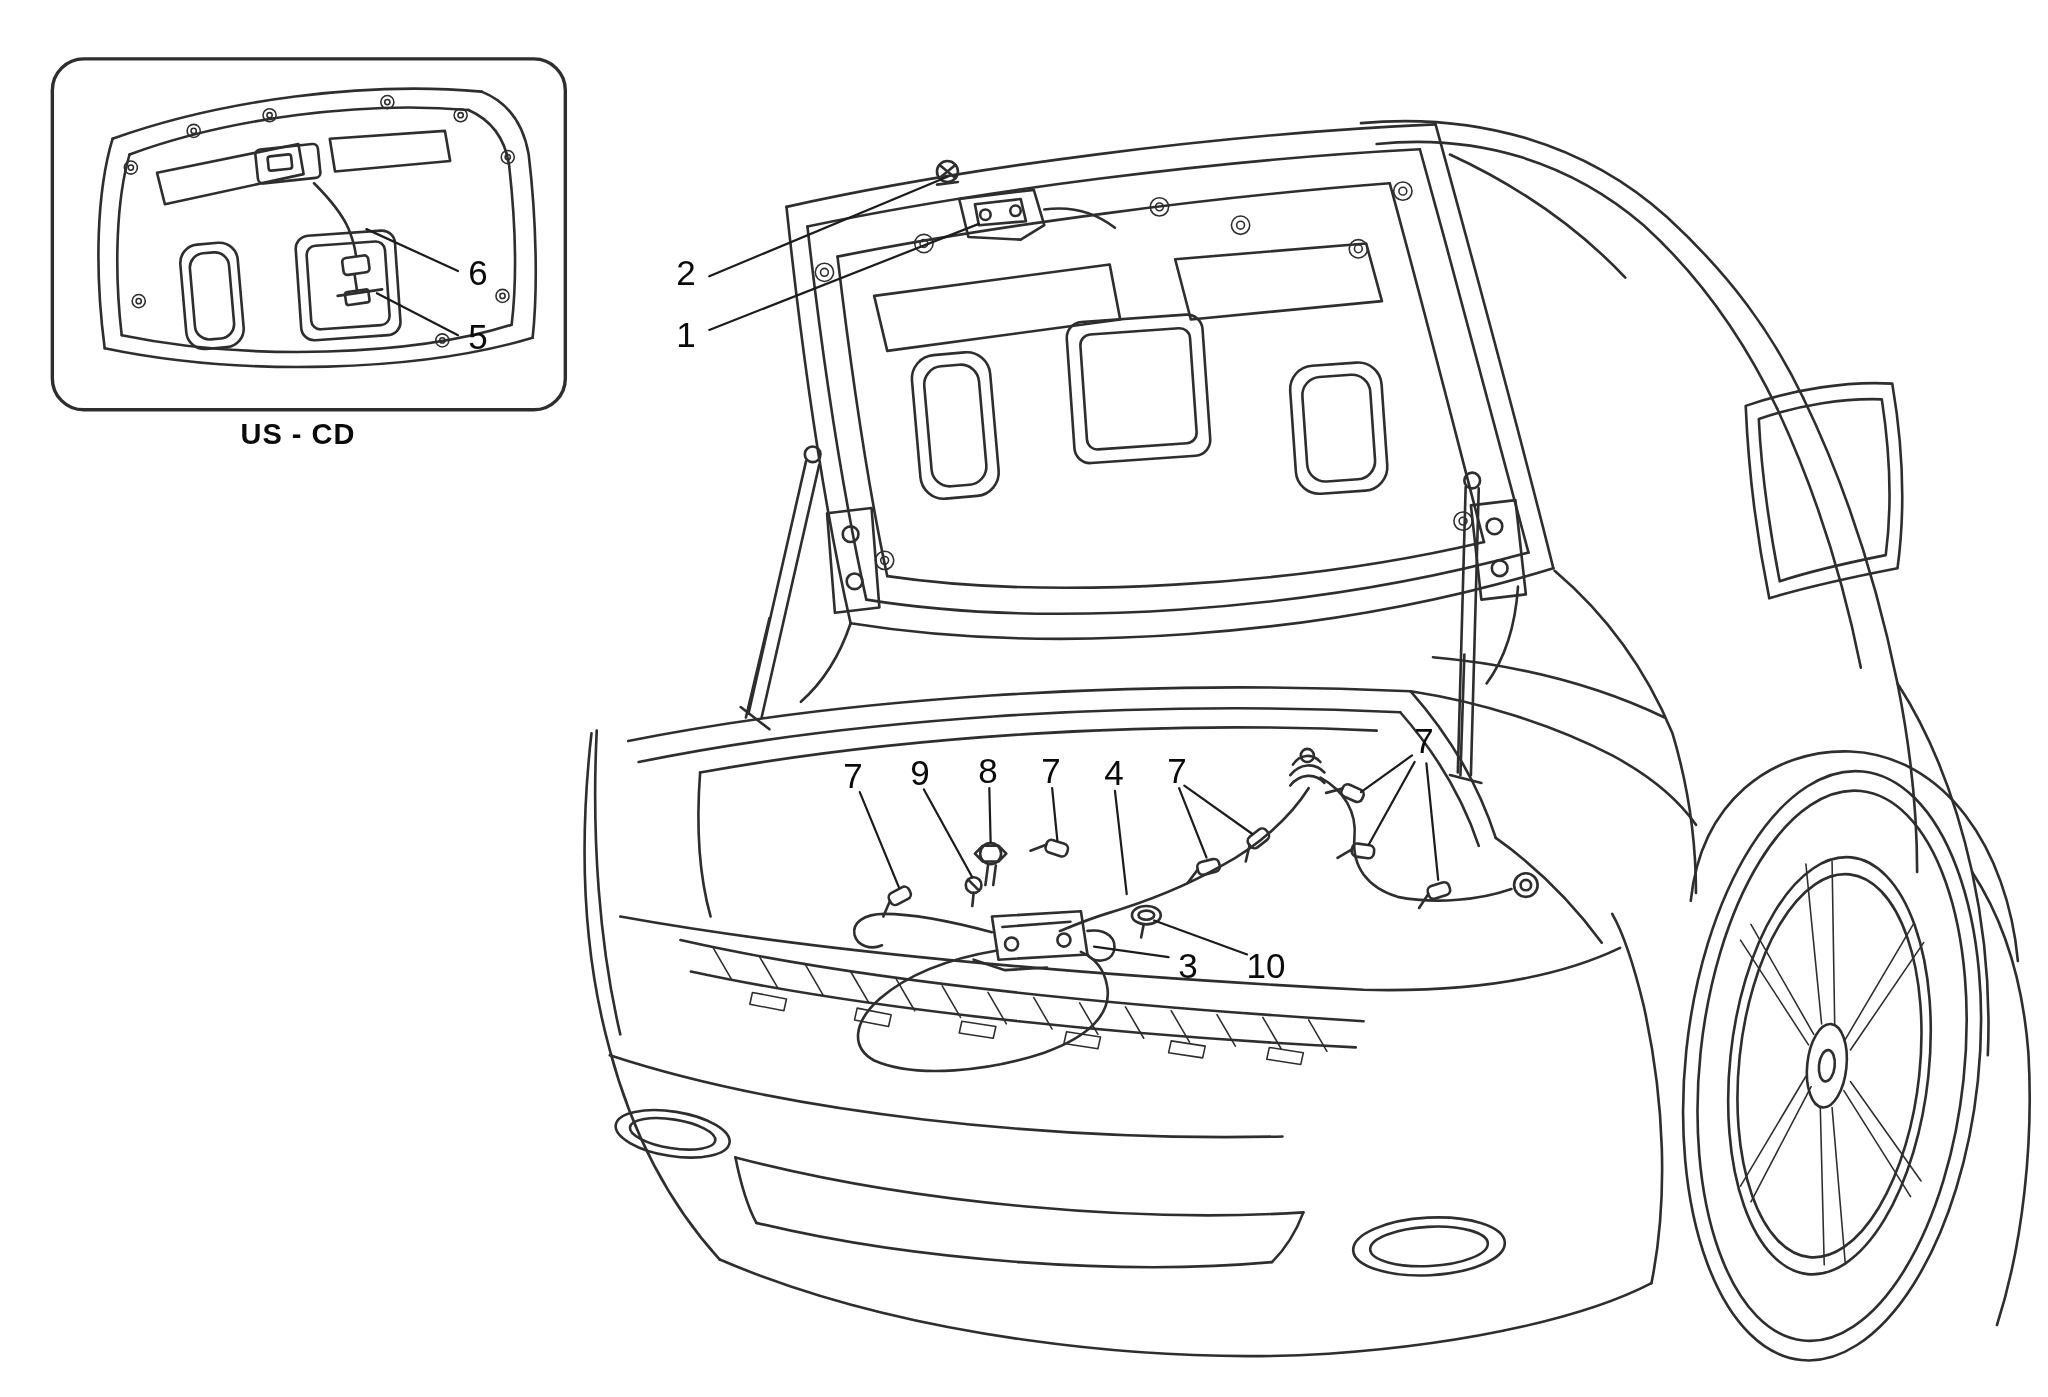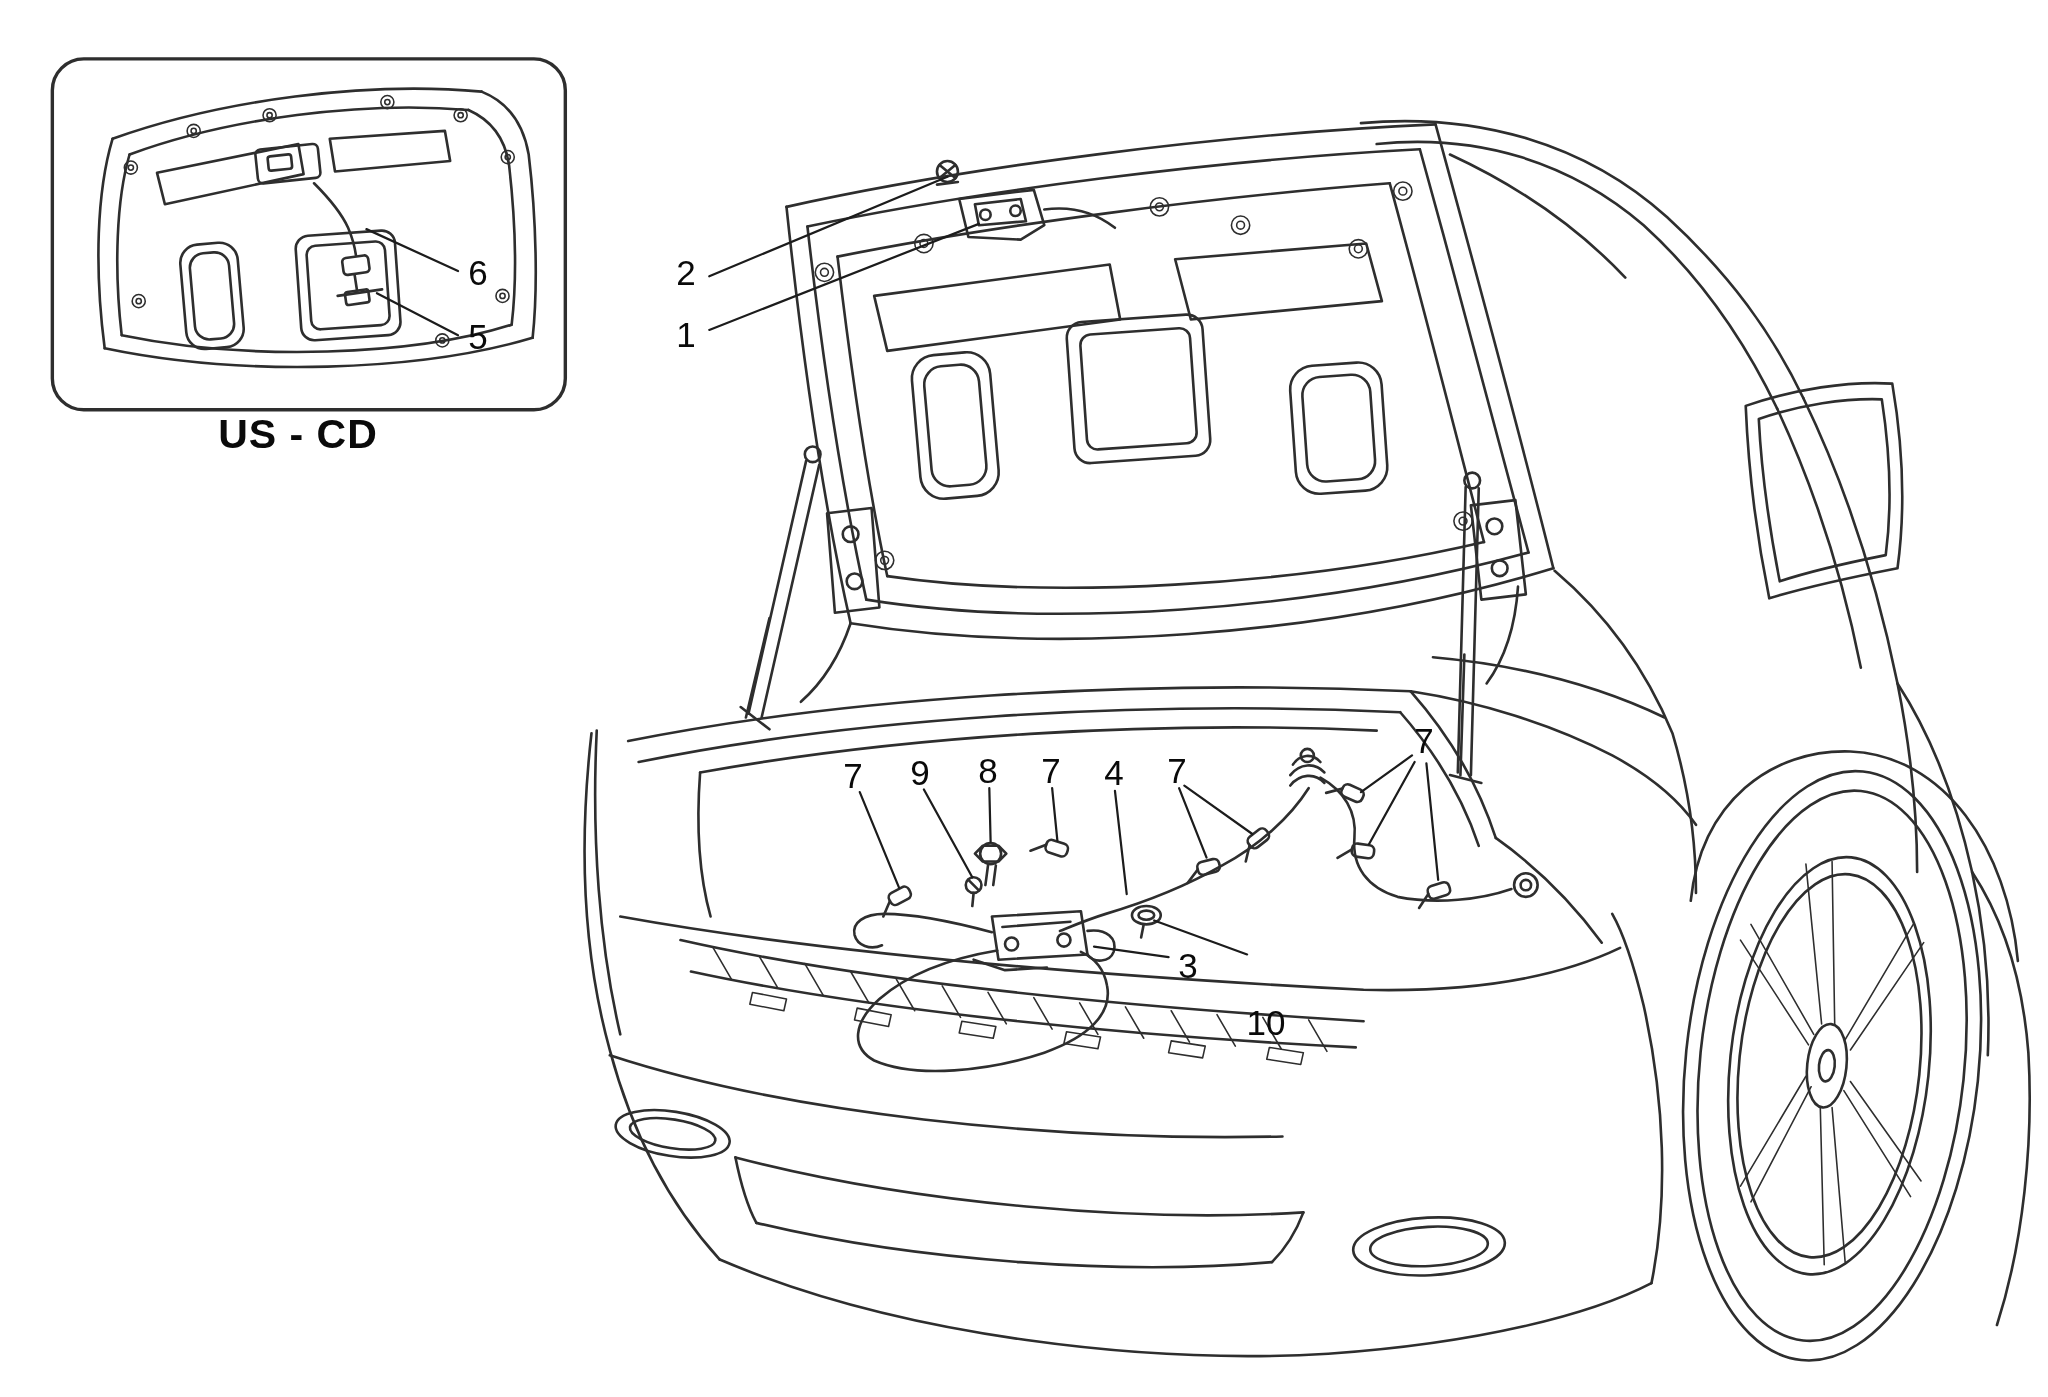"US - CD" .inset-label { font-size: 41px -> 29px }
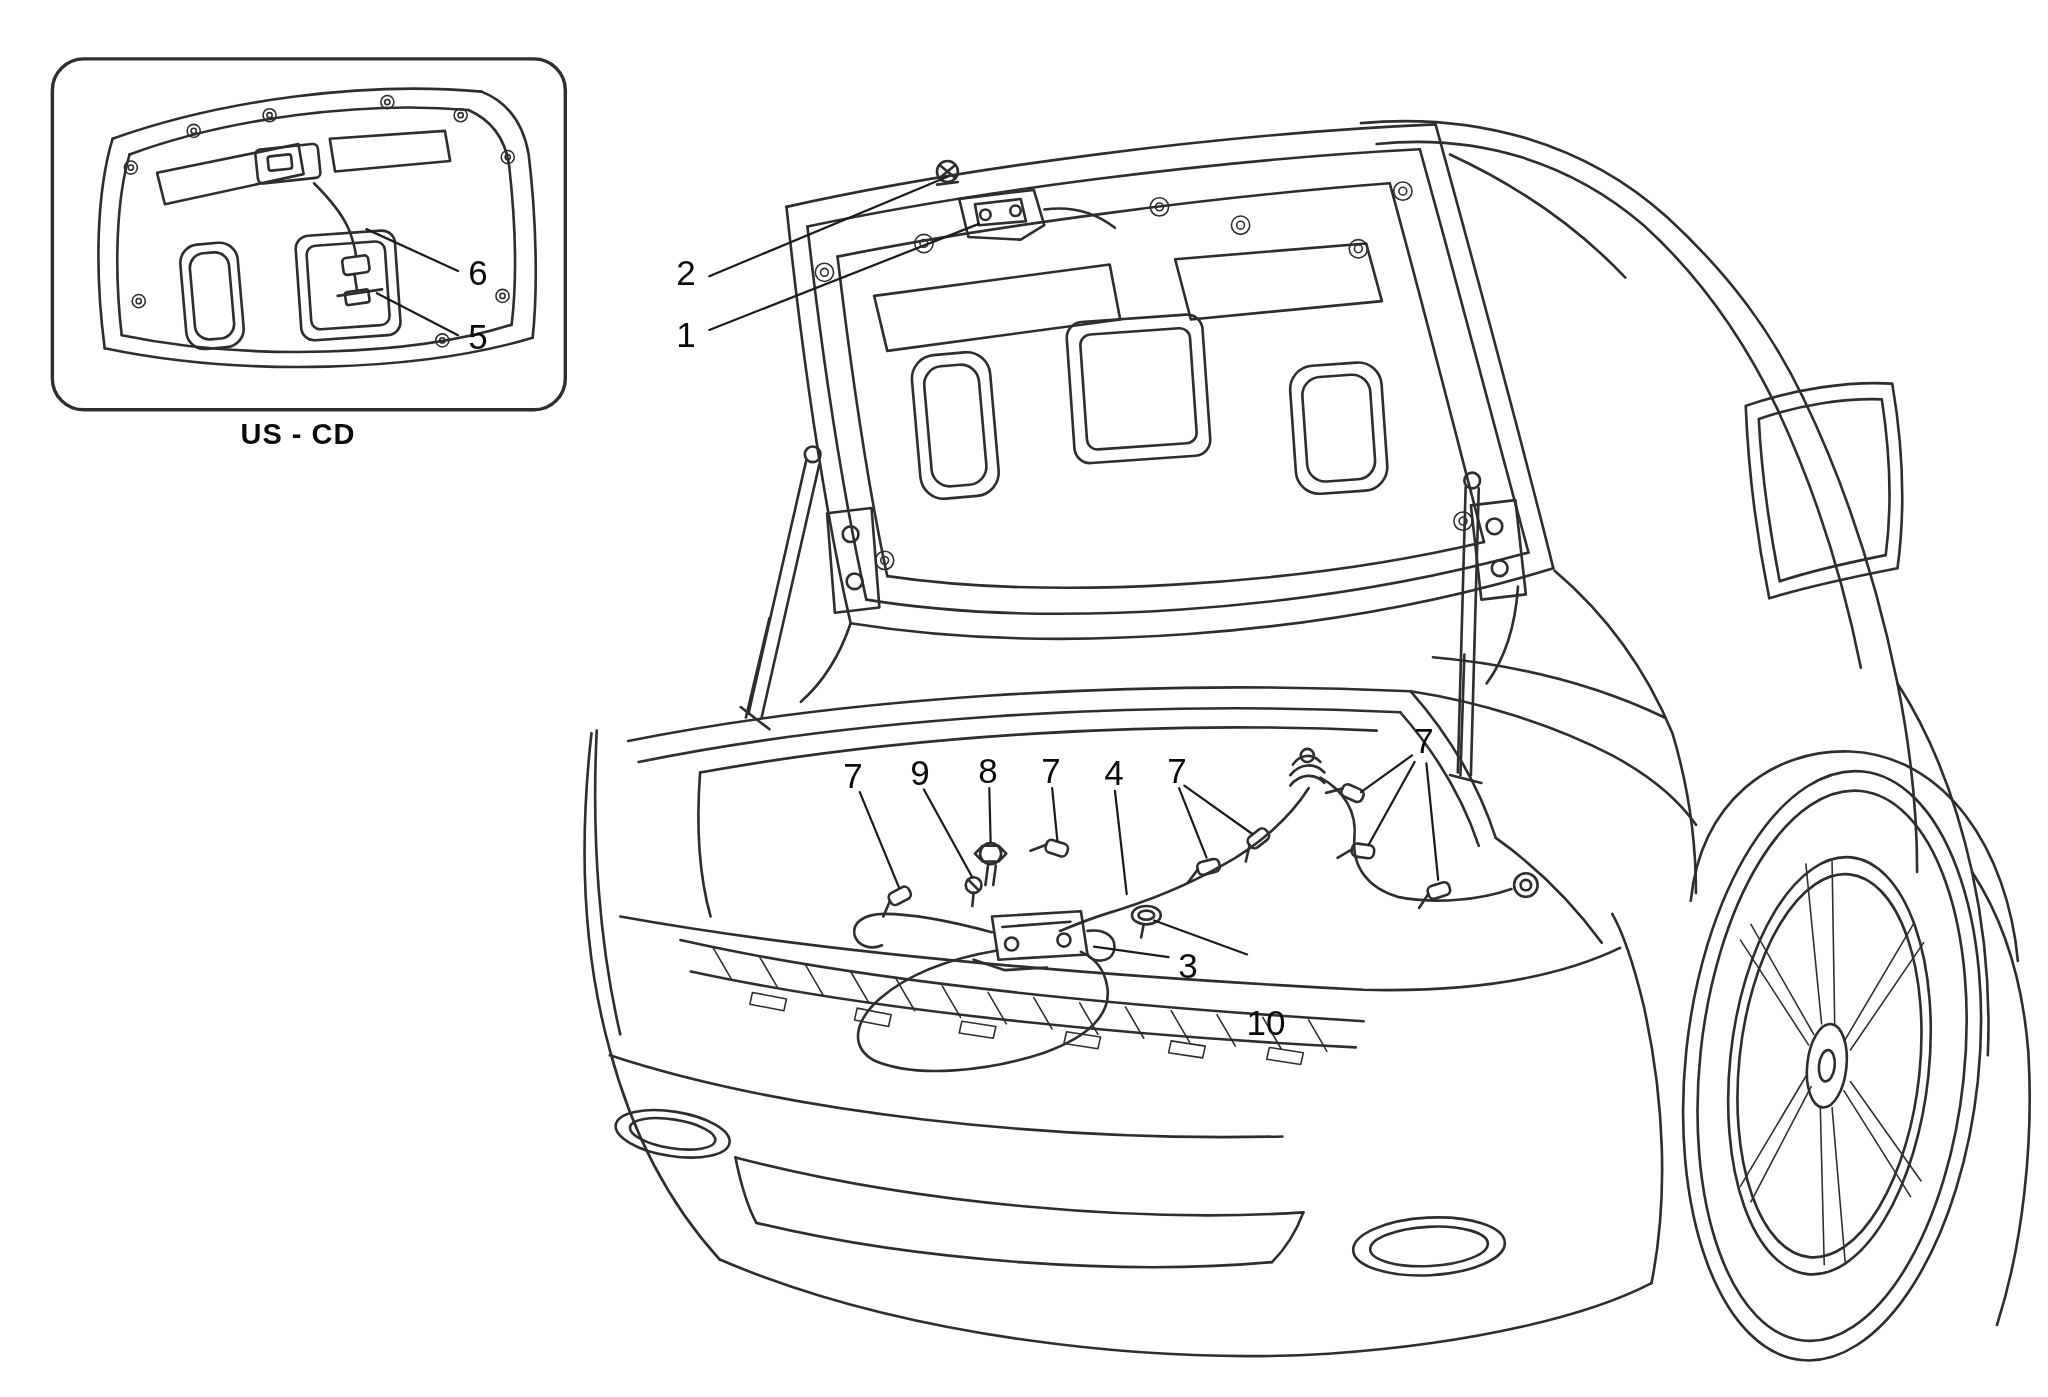"10" div.callout { top: 1022px -> 965px }
